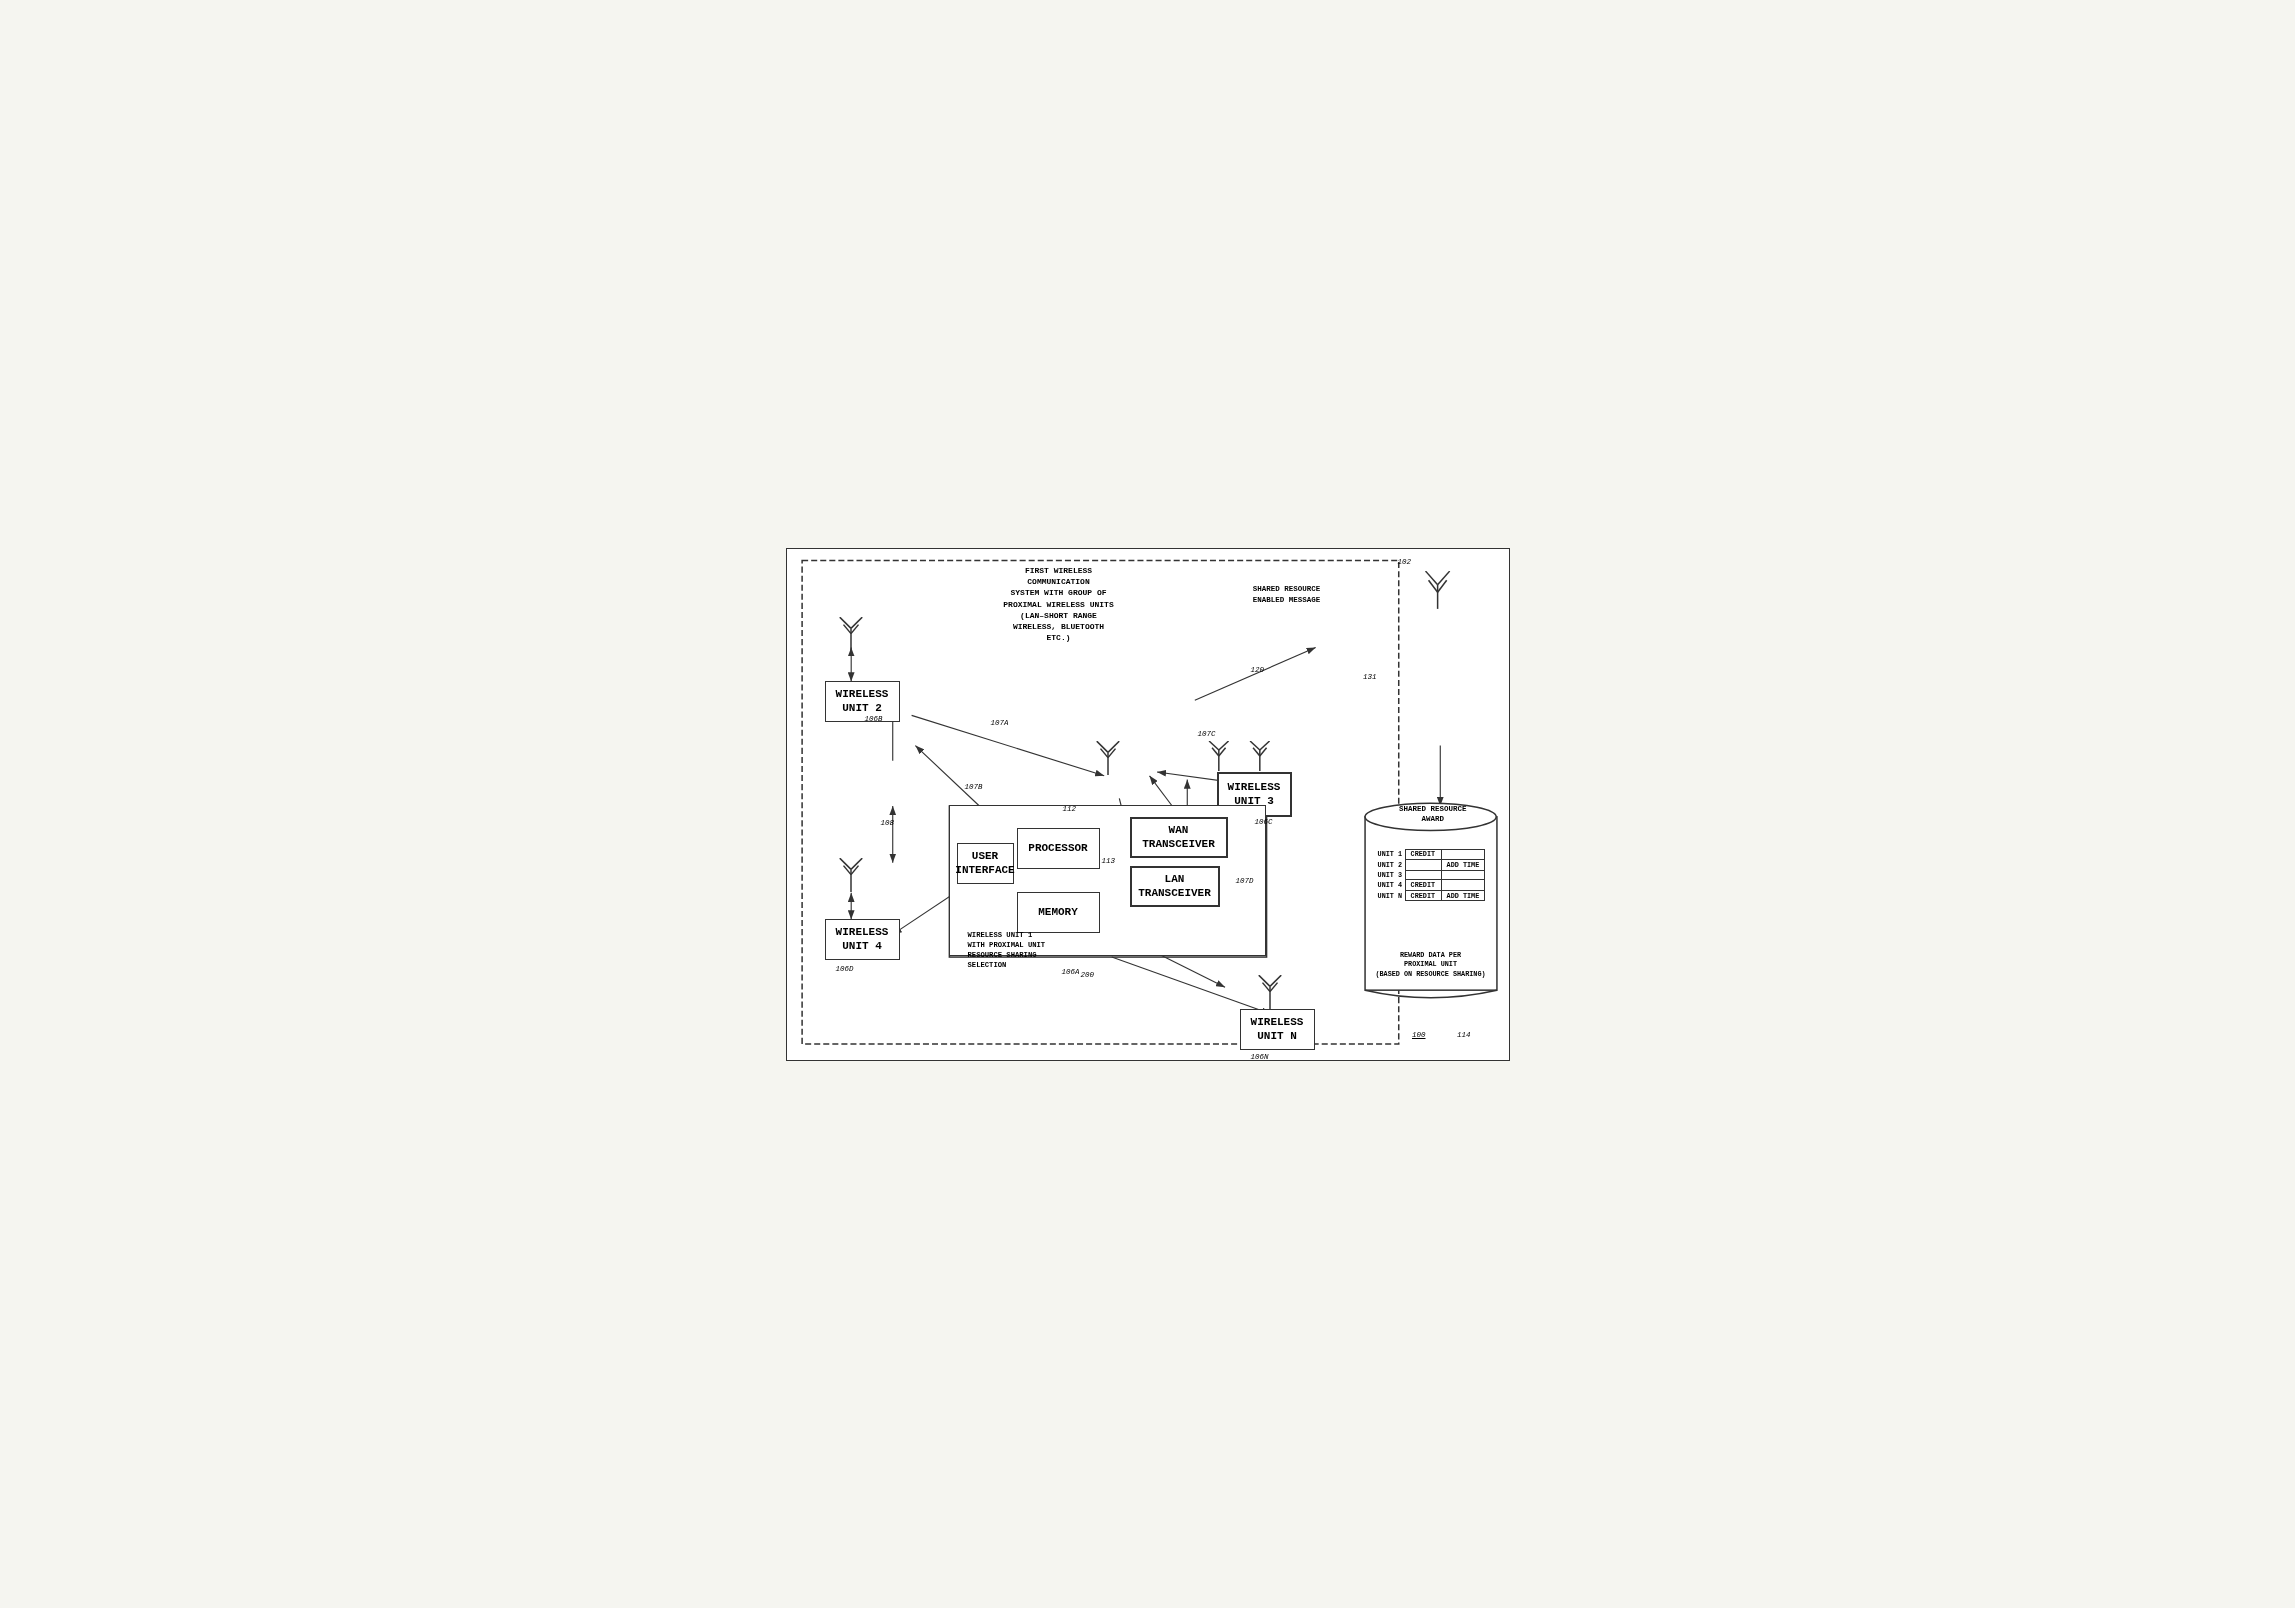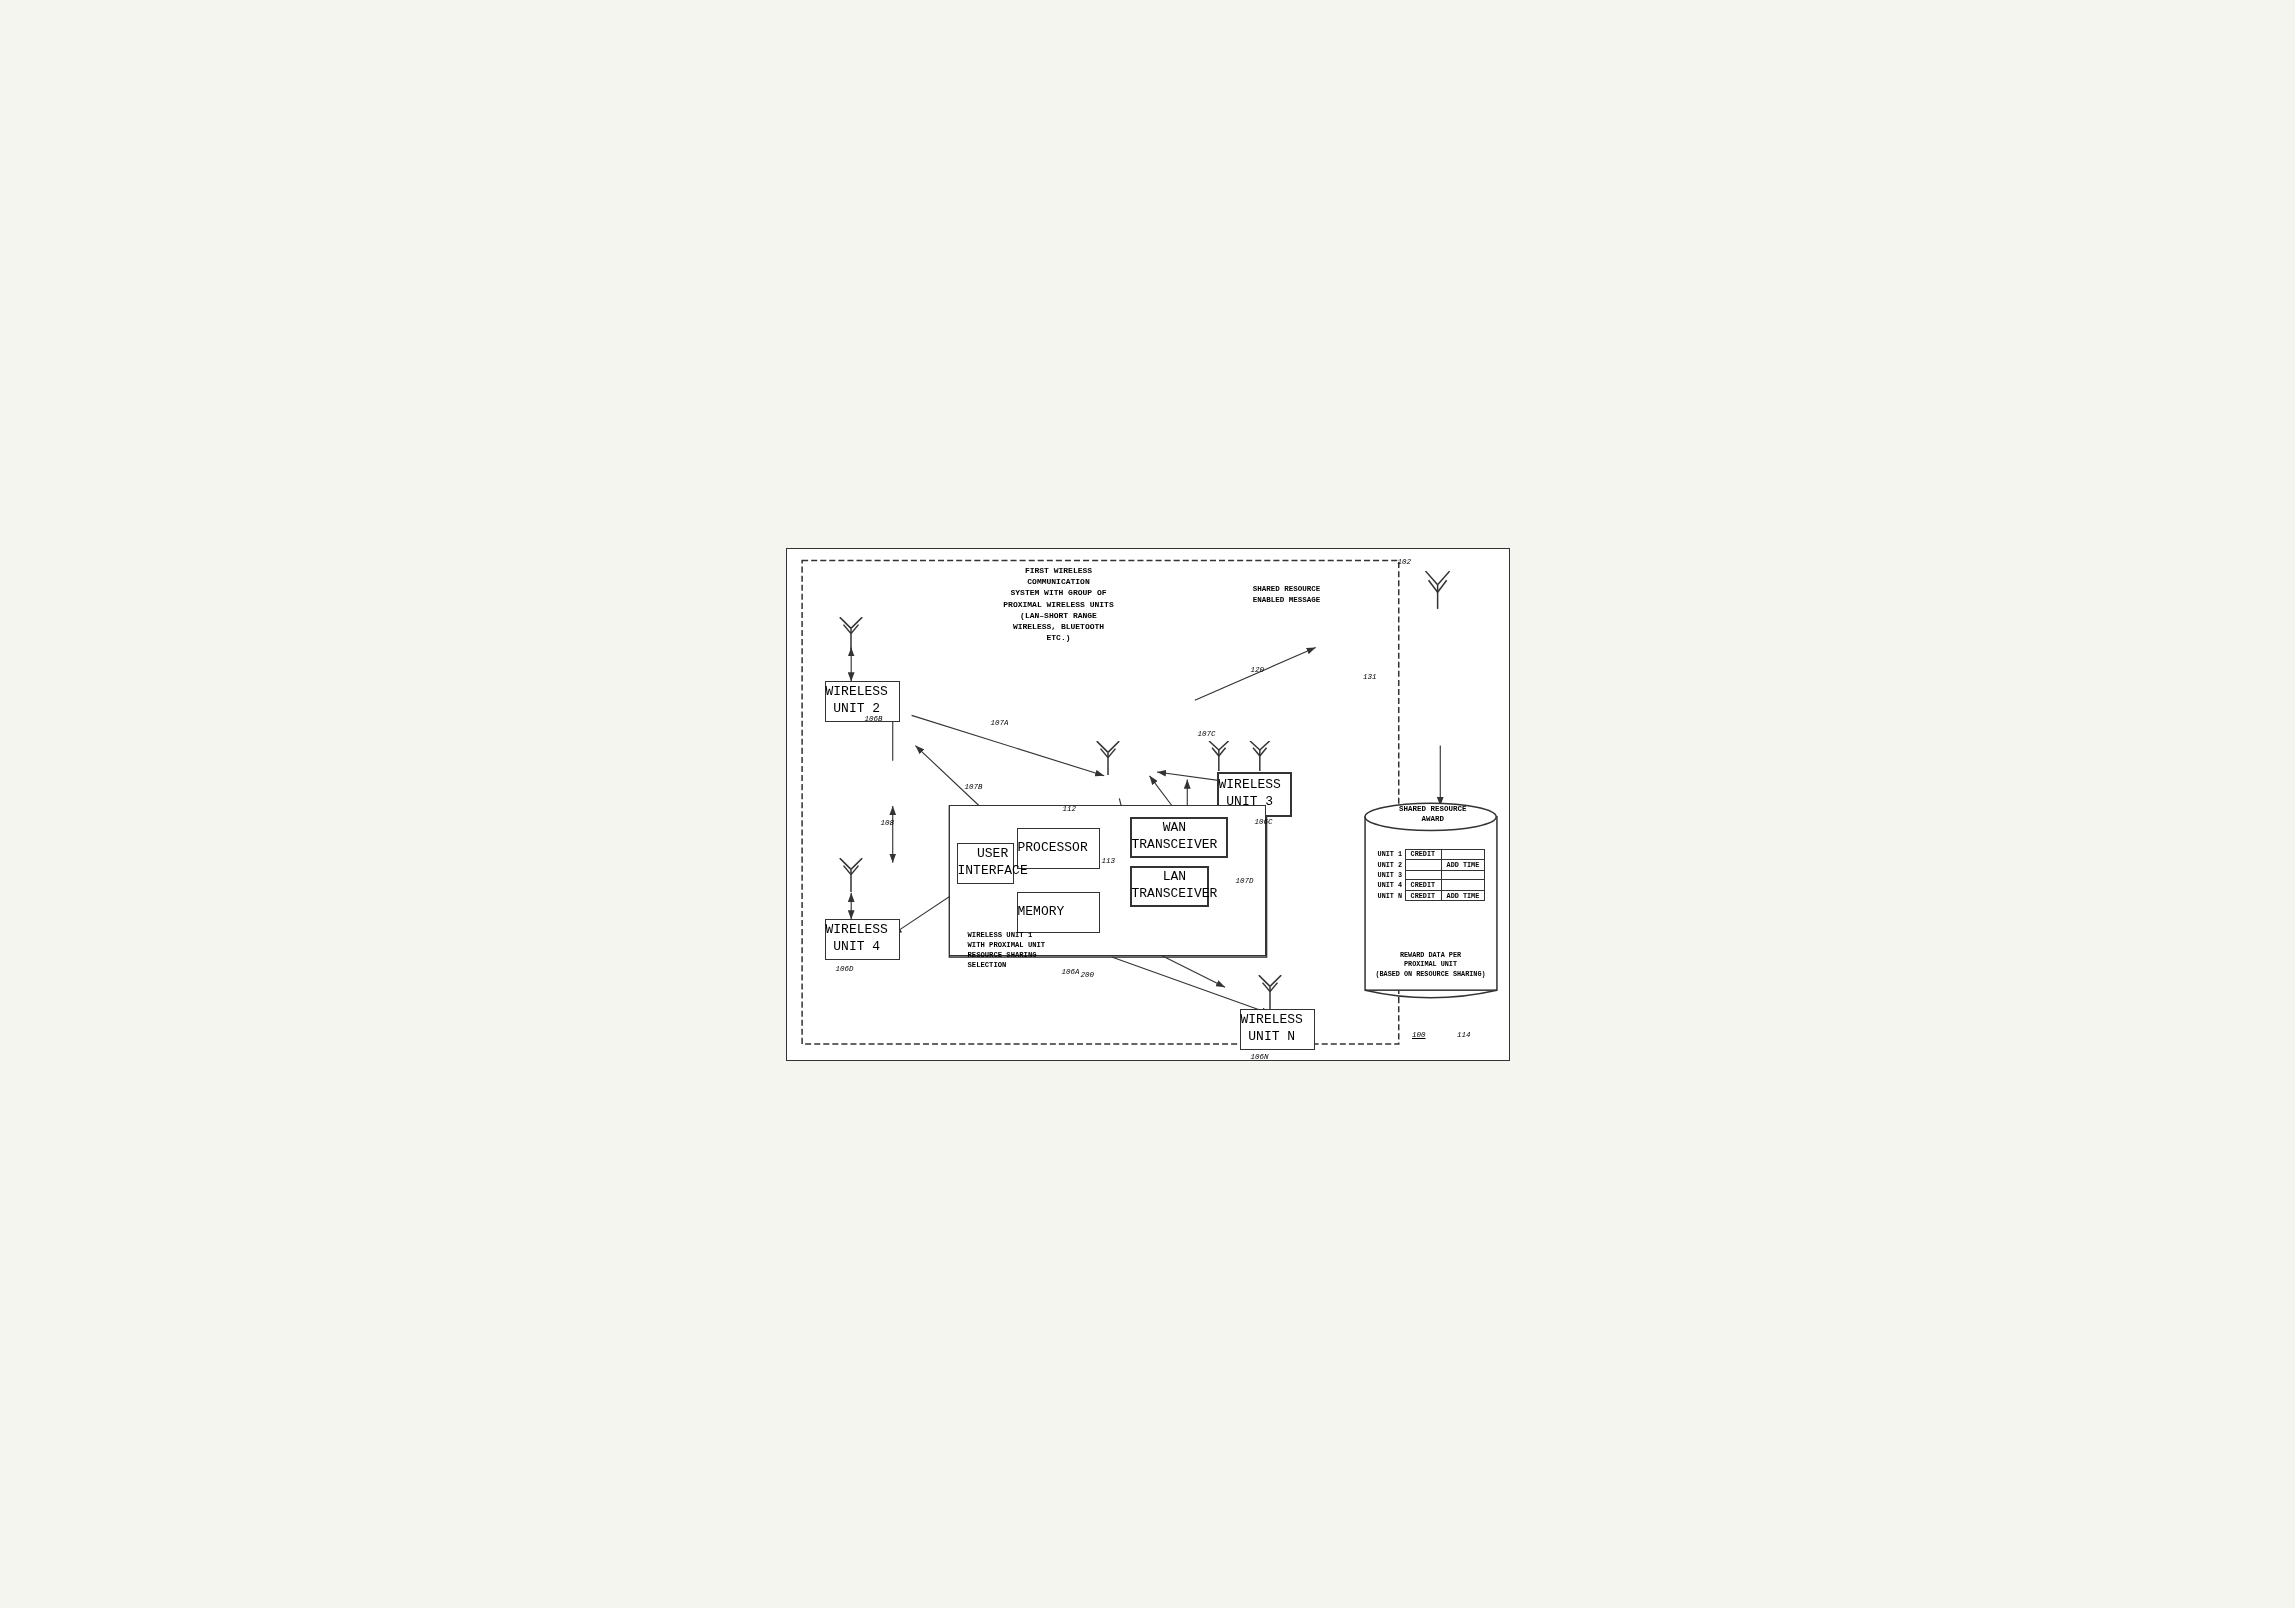"WIRELESS" .box { font-size: 13px -> 11px; font-weight: normal -> bold; justify-content: flex-start -> center }
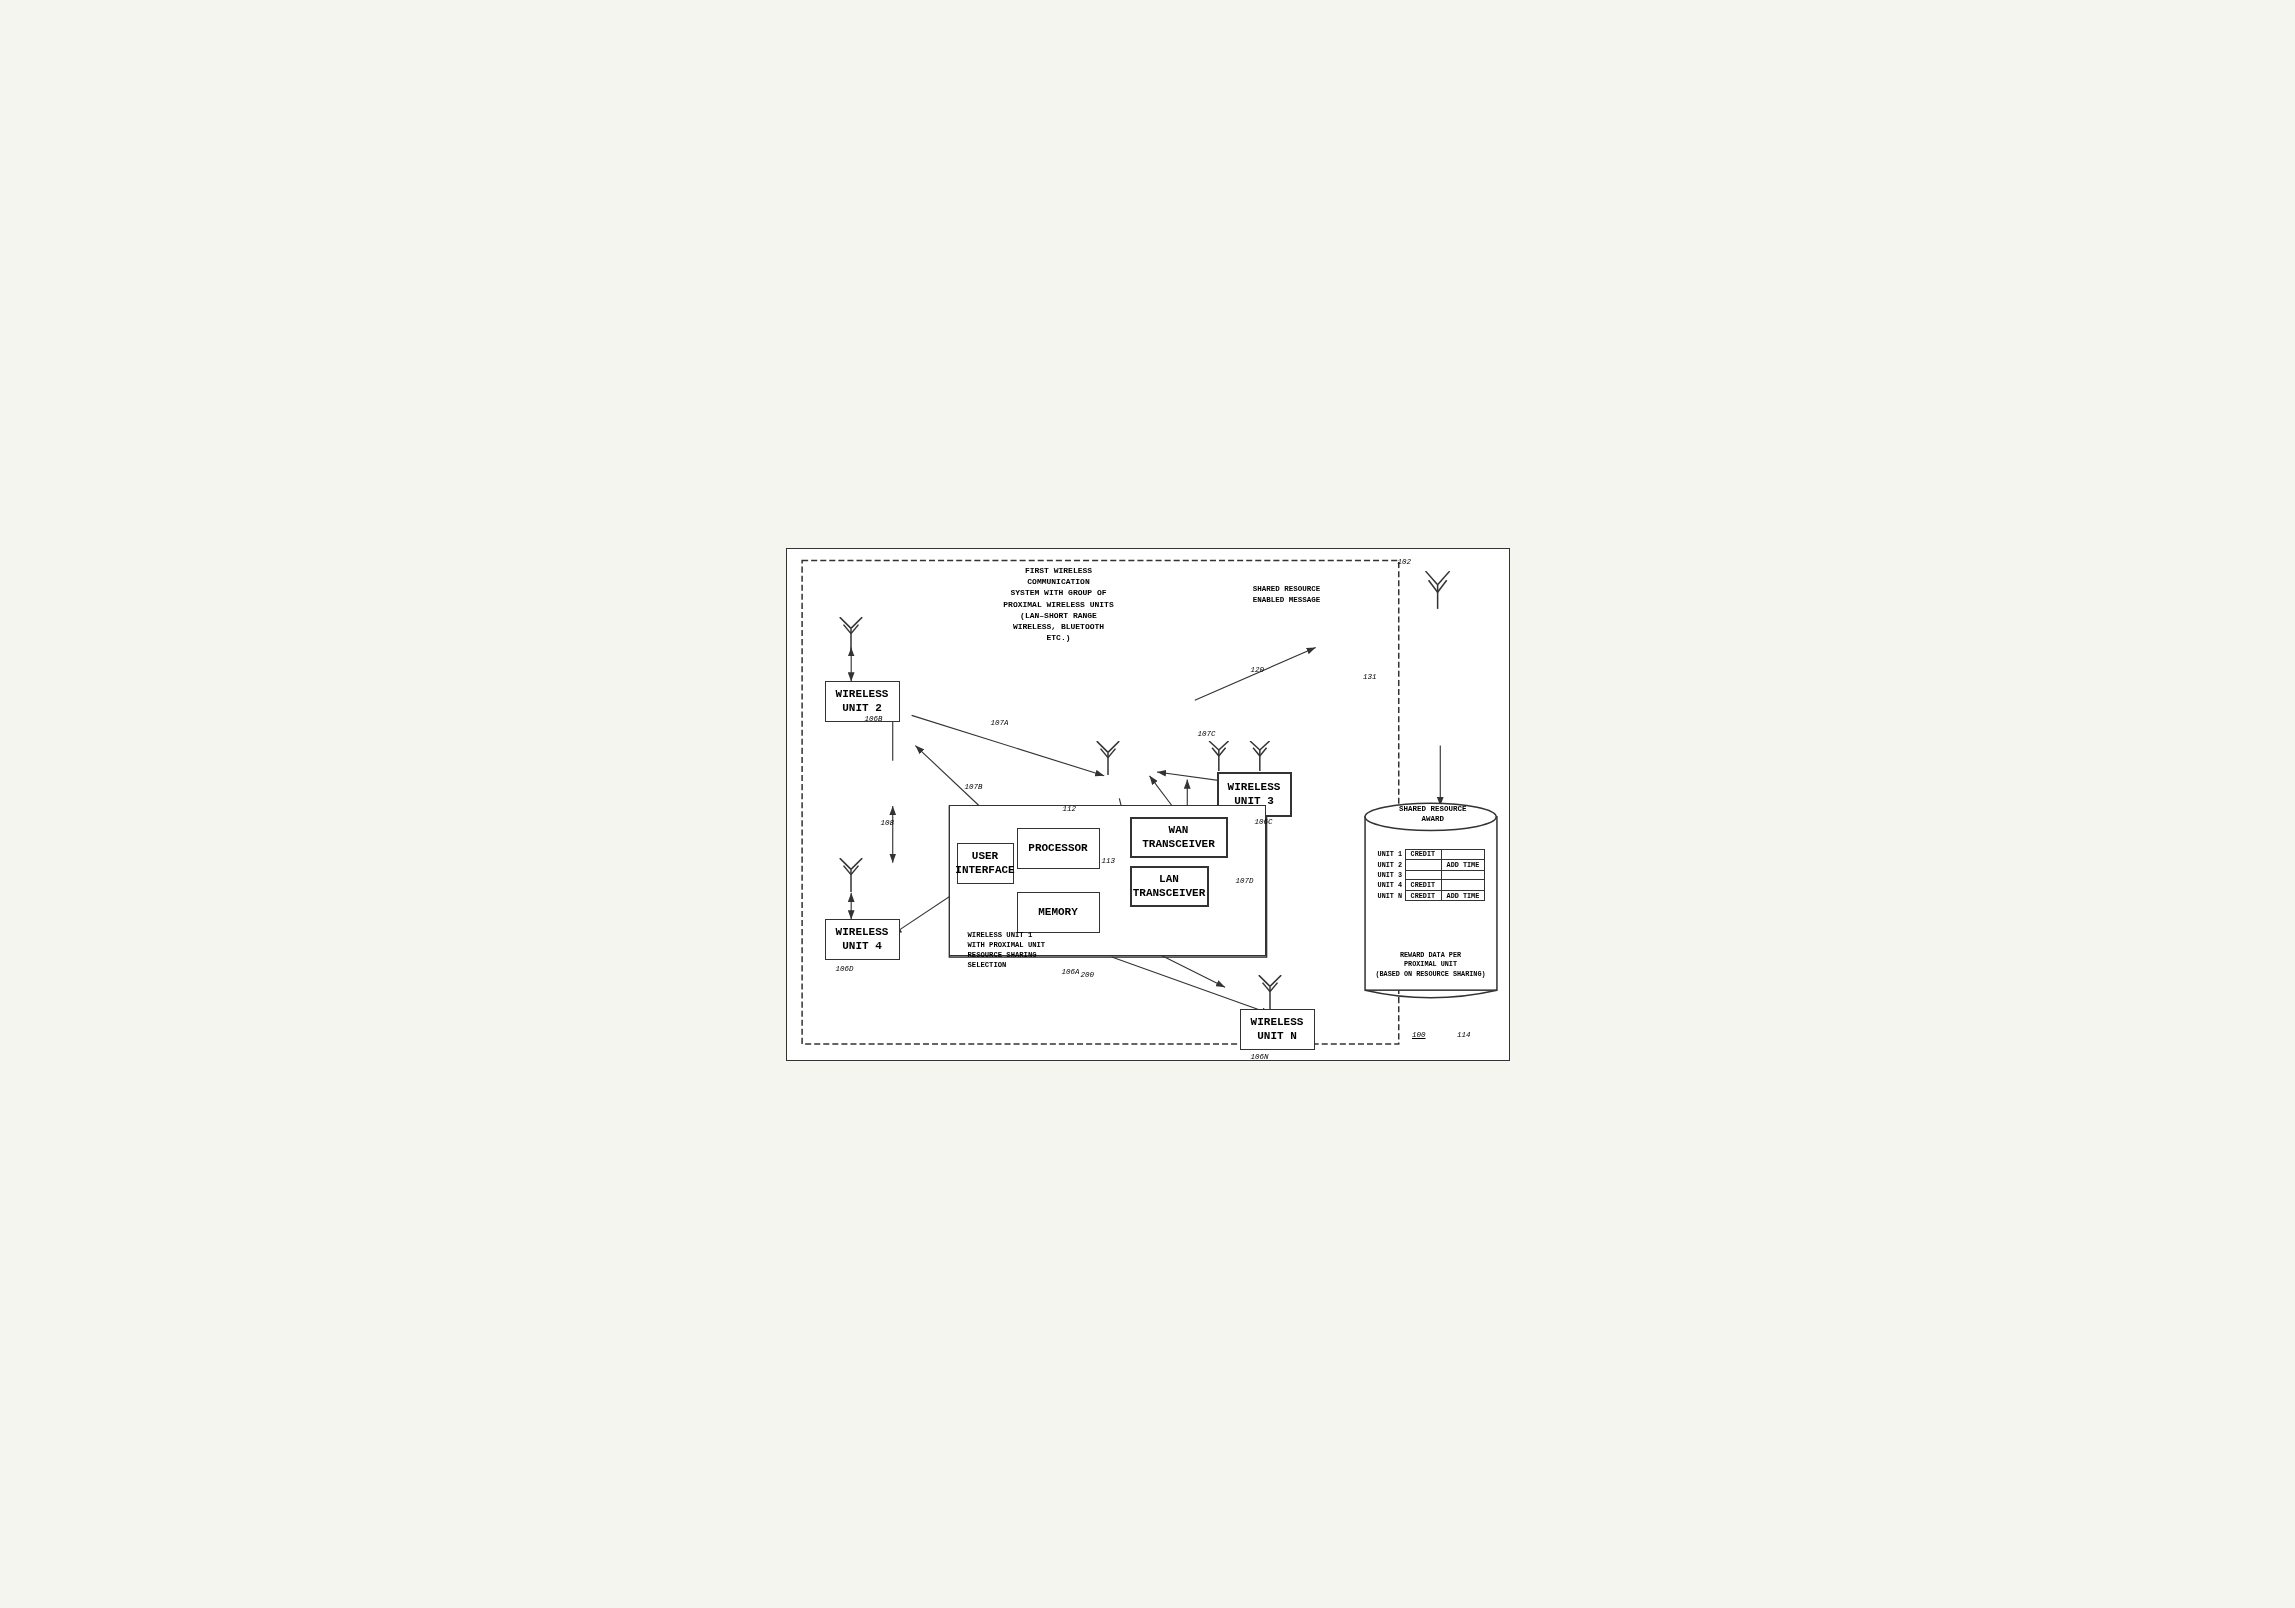"LAN" div.box { width: 79px -> 90px }
